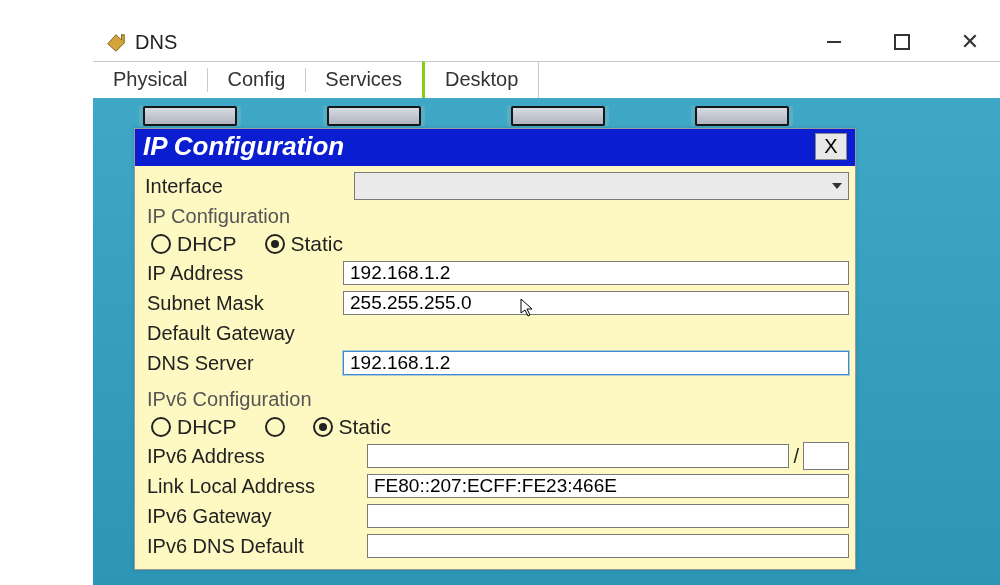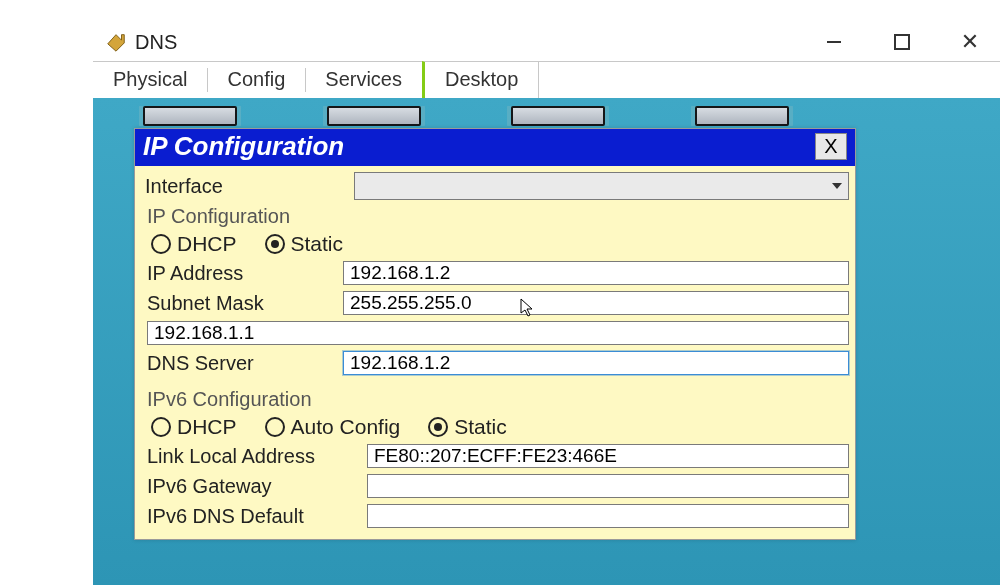"Default Gateway" div.flabel { html: none -> <div>Default Gateway</div> }
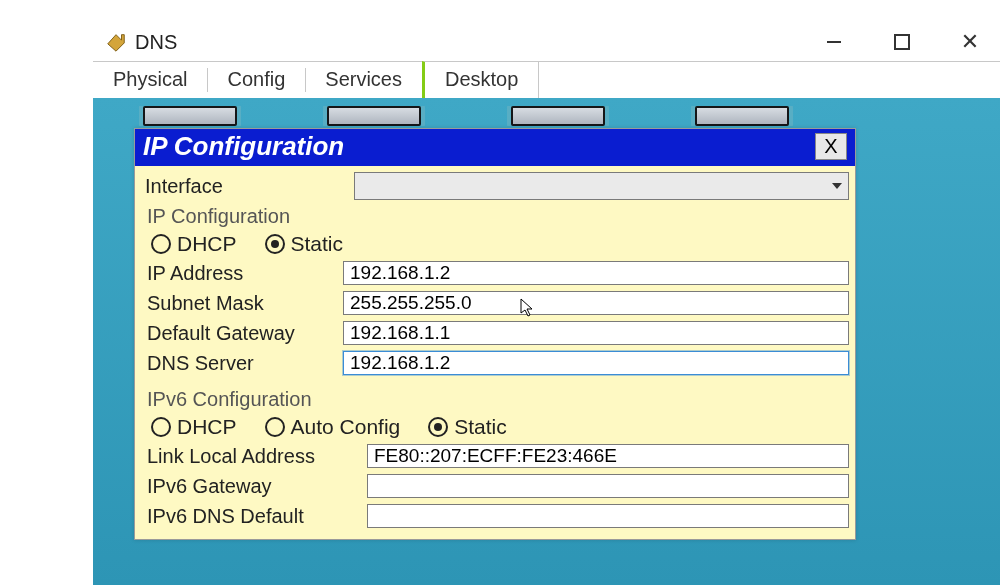"192.168.1.1" input.tfield { html: <input> -> none }
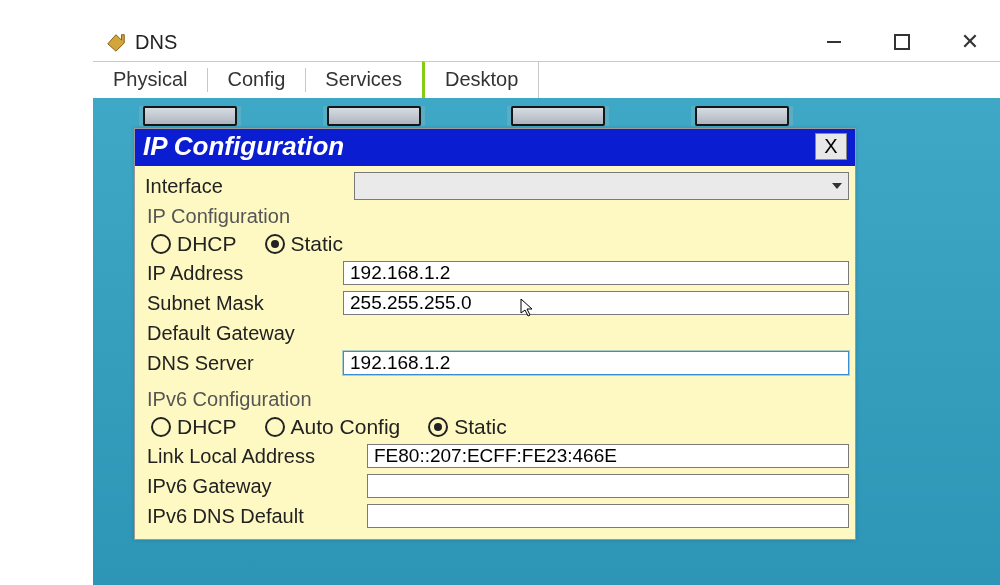"Auto Config" span { html: <span>Auto Config</span> -> none }
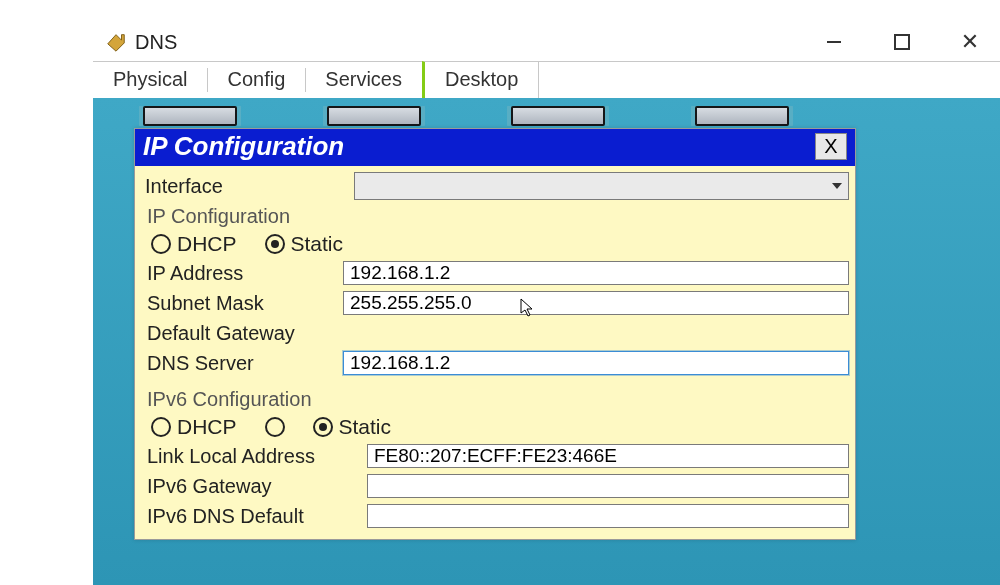"IPv6 Address" div.form-row { html: none -> <div> <div>IPv6 Address</div> <input> <span>/</span> <input> </div> }
